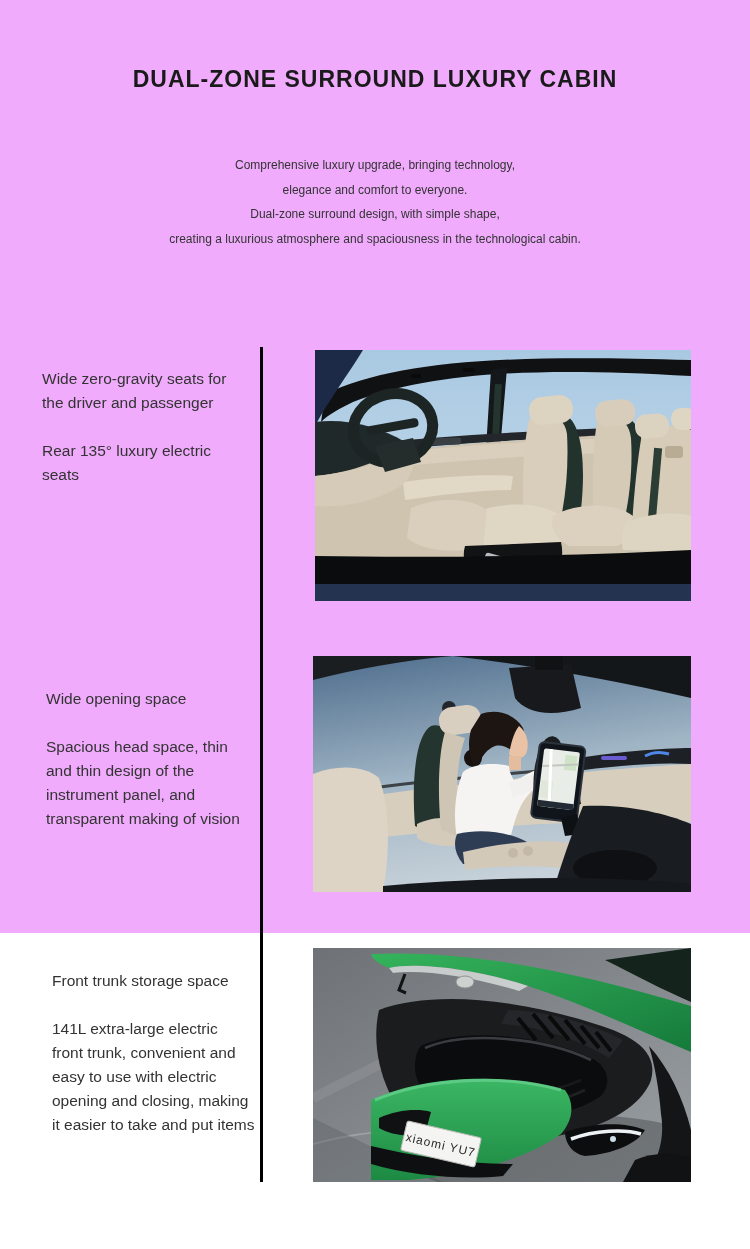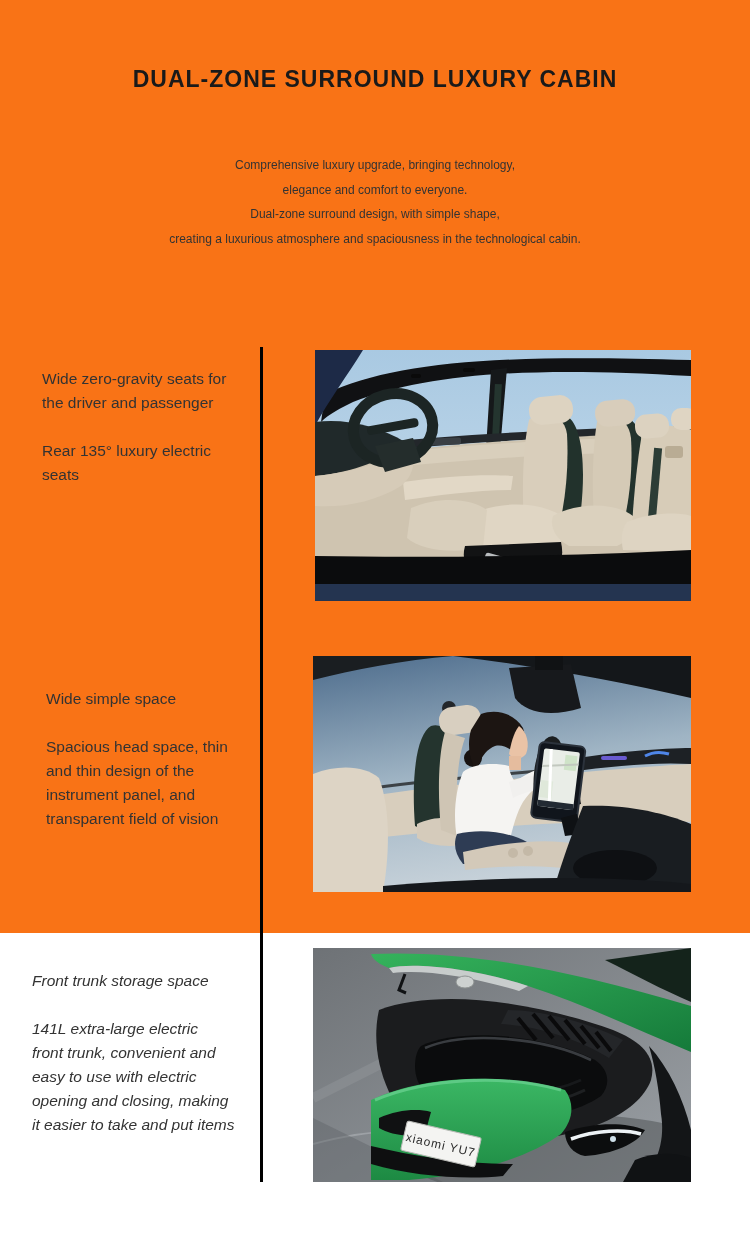"DUAL-ZONE SURROUND LUXURY CABIN" .page { background: #f97316 -> #f0abfc }
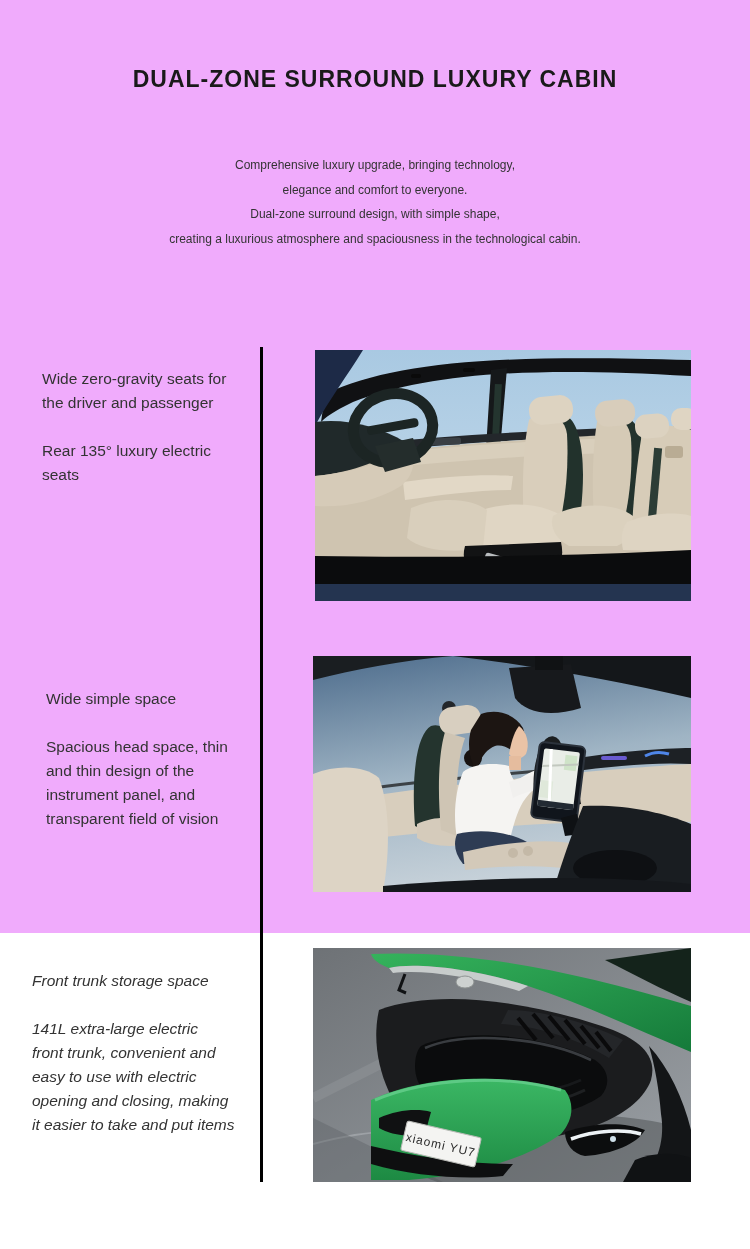"Wide simple space" p.heading { text: simple -> opening }
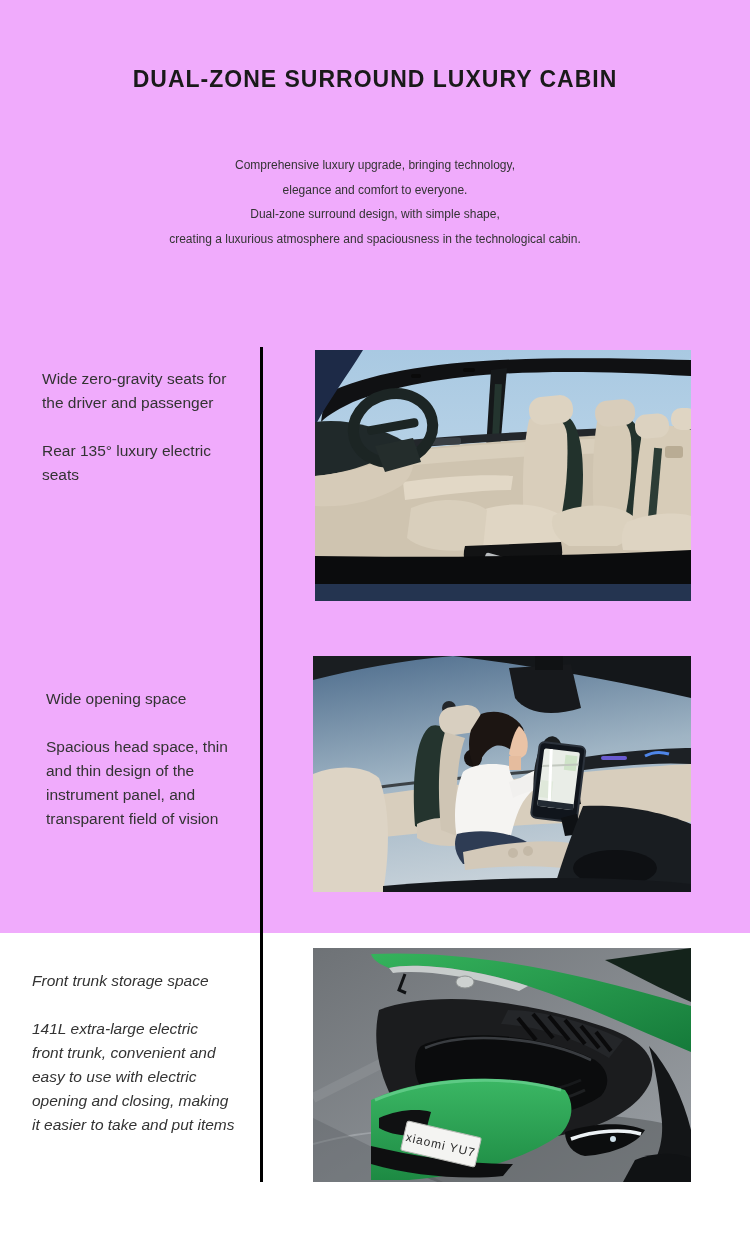"Spacious head space, thin" p.body { text: field -> making }
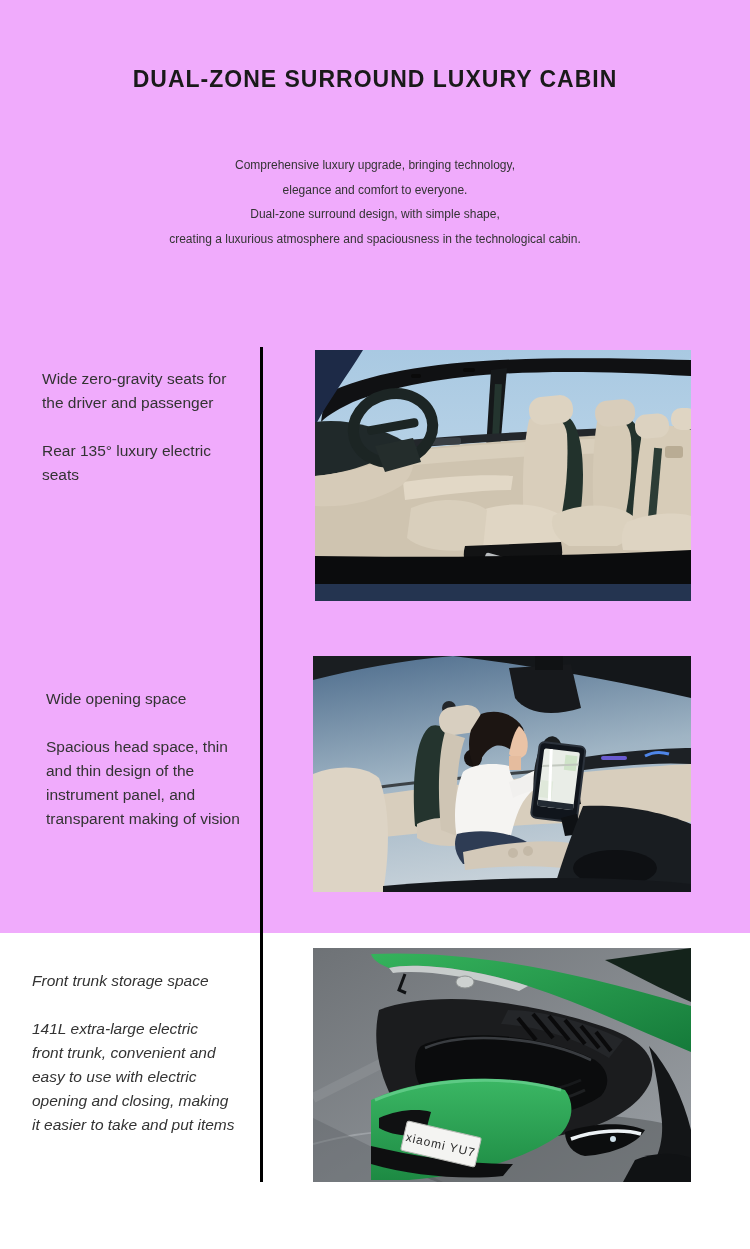"Front trunk storage space" .ft3 { font-style: italic -> none; left: 32px -> 52px }
